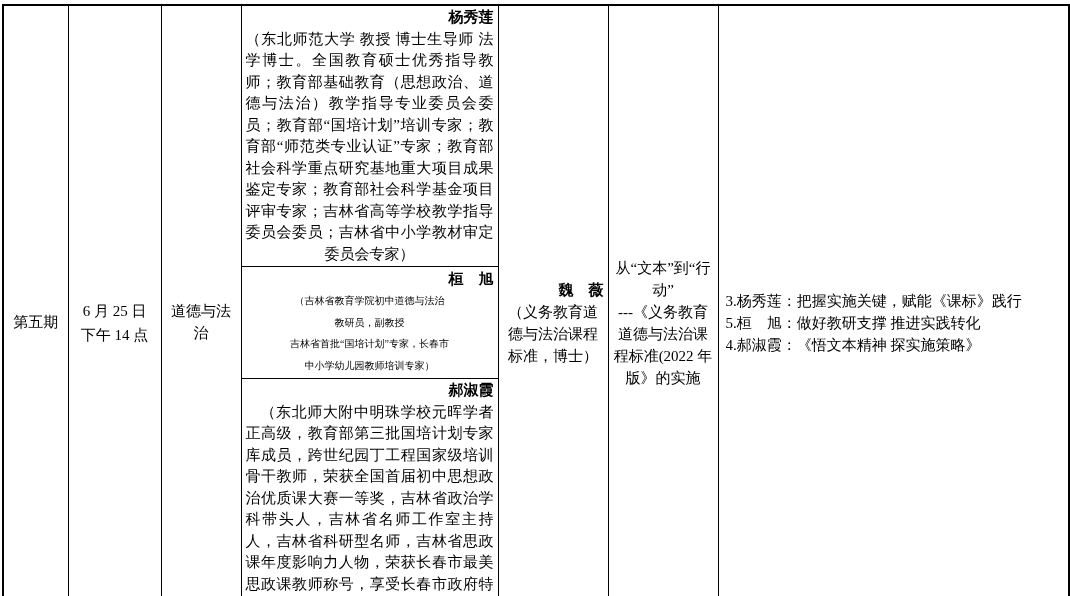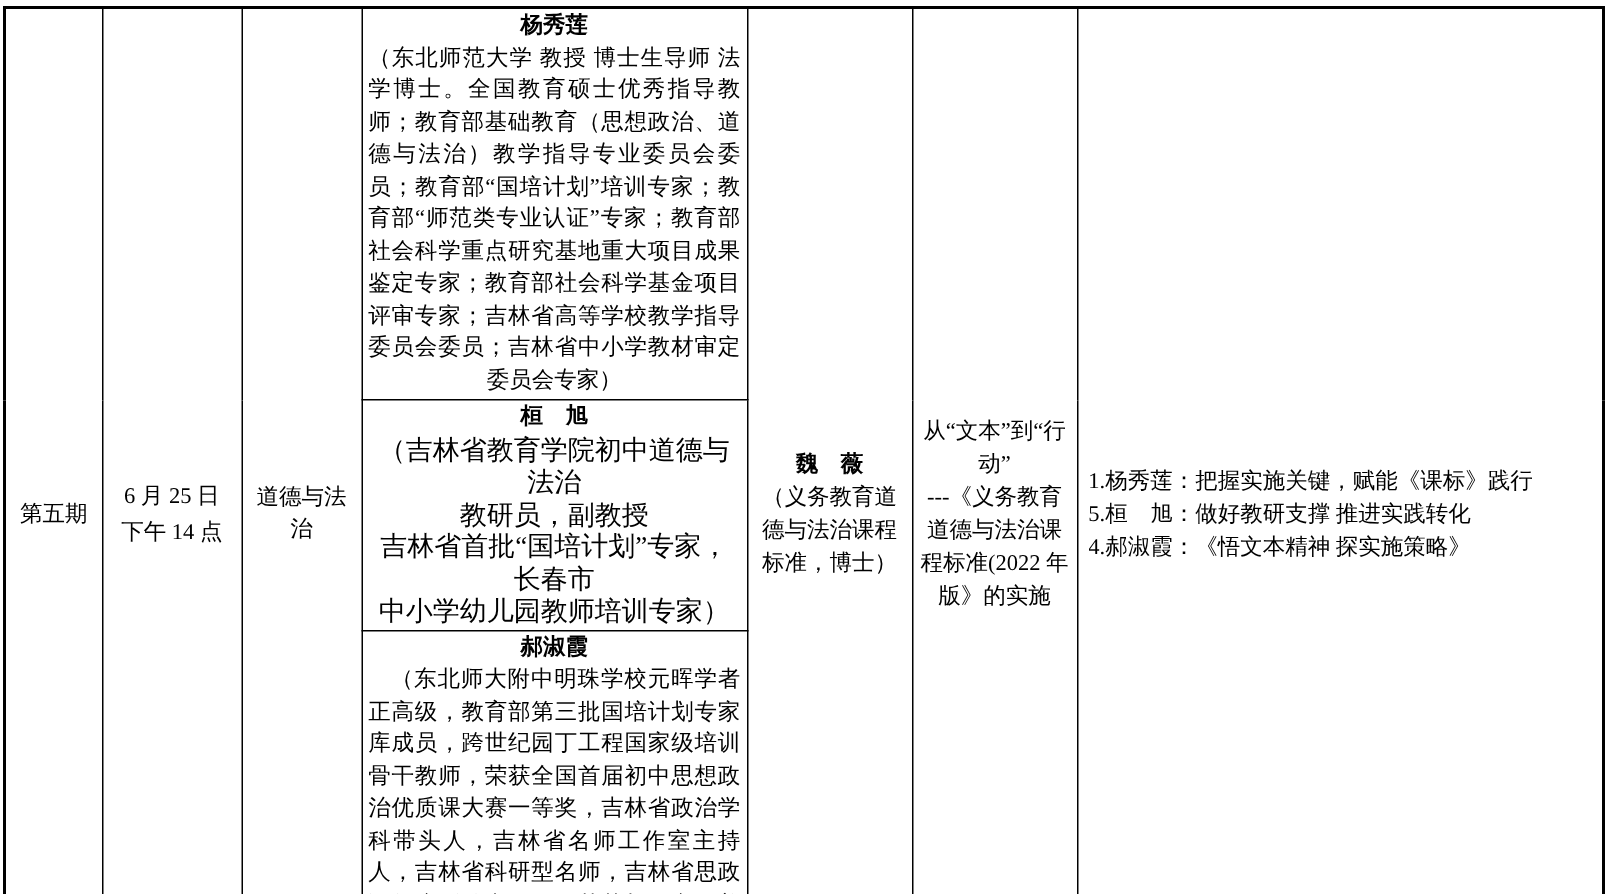"杨秀莲" .name { text-align: center -> right }
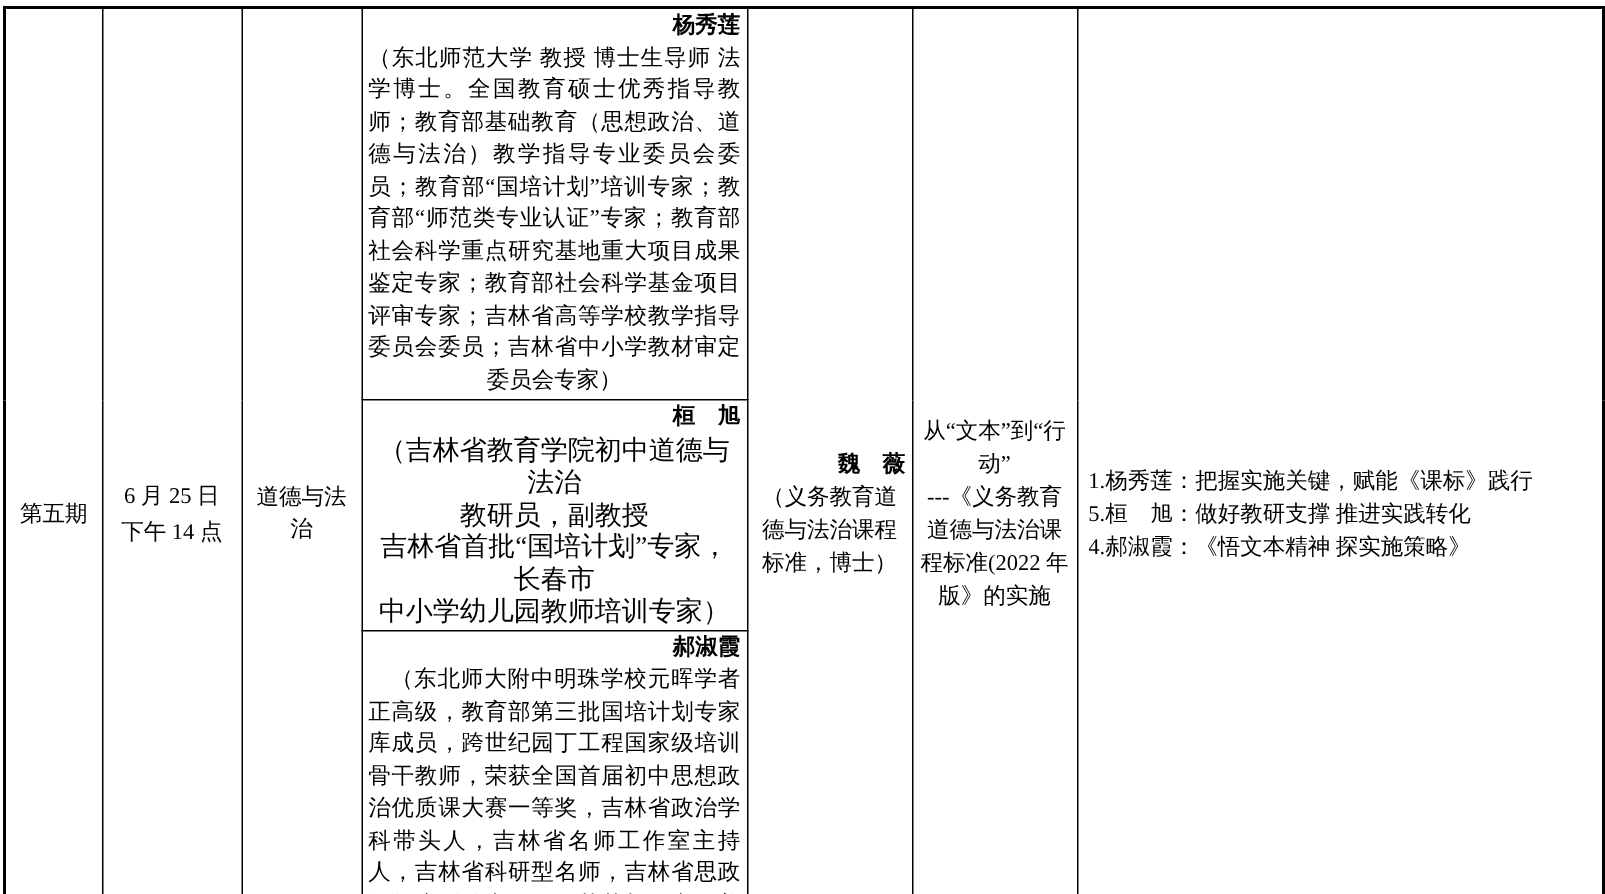"（吉林省教育学院初中道德与法治" .sp2 .bio { font-size: 18px -> 10px }
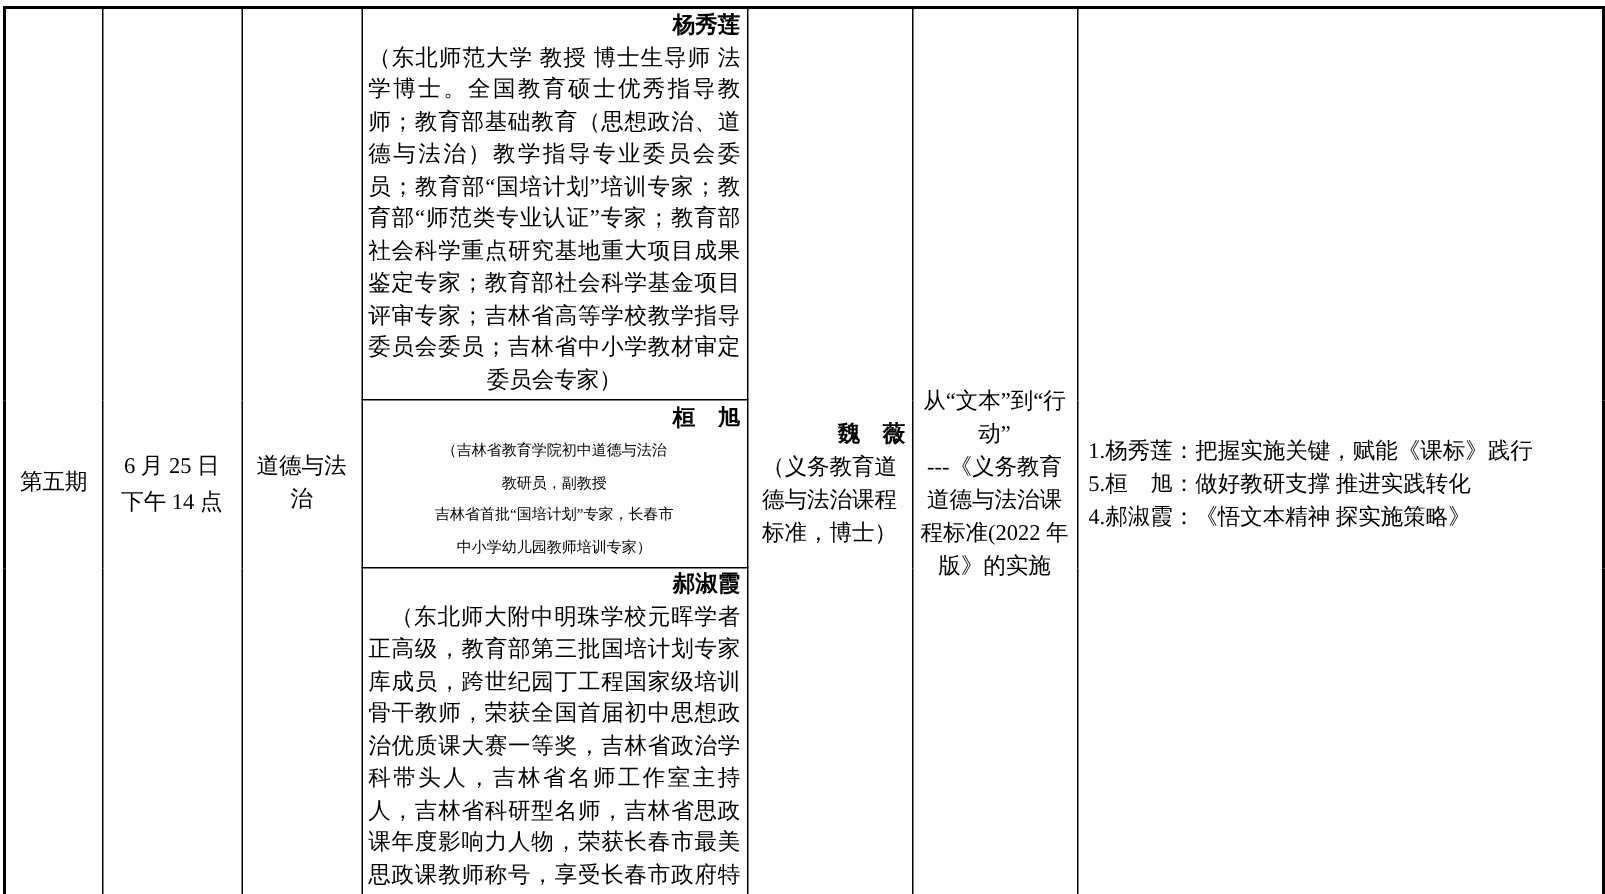"1.杨秀莲：把握实施关键，赋能《课标》践行" div.talk { text: 1 -> 3 }
